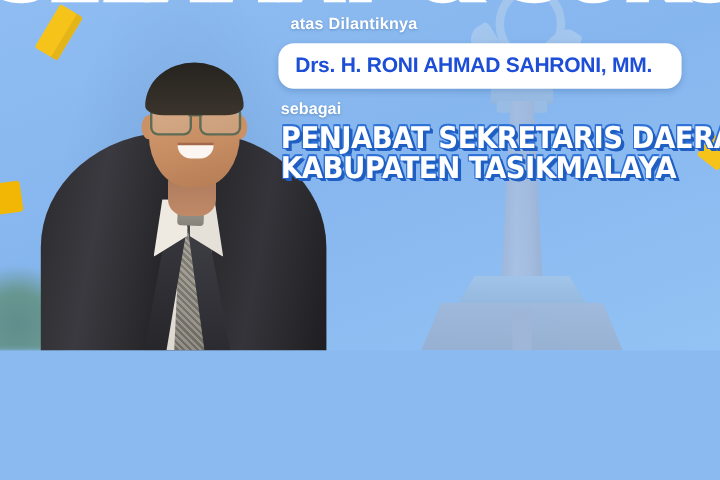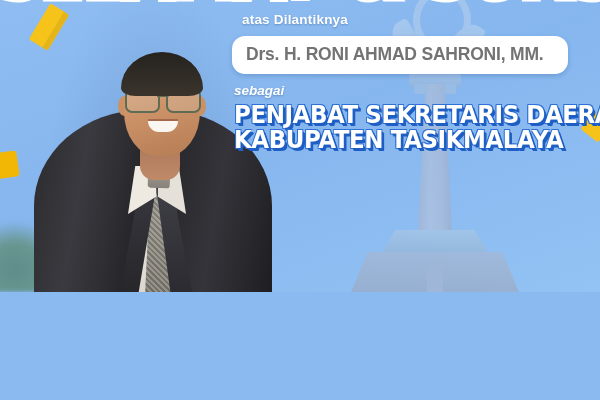"Drs. H. RONI AHMAD SAHRONI," .namebox .nm { color: #737373 -> #1d4ed8 }
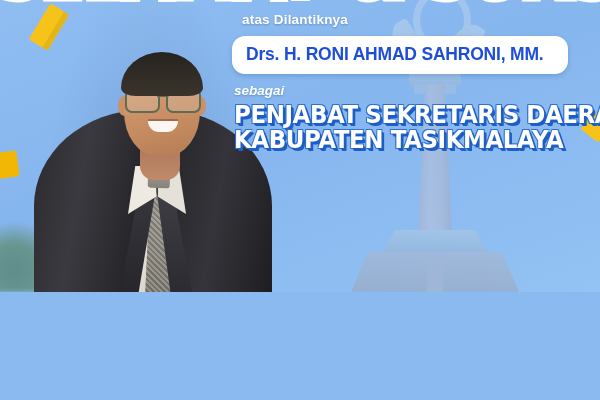"sebagai" .sebagai { font-style: italic -> none }
